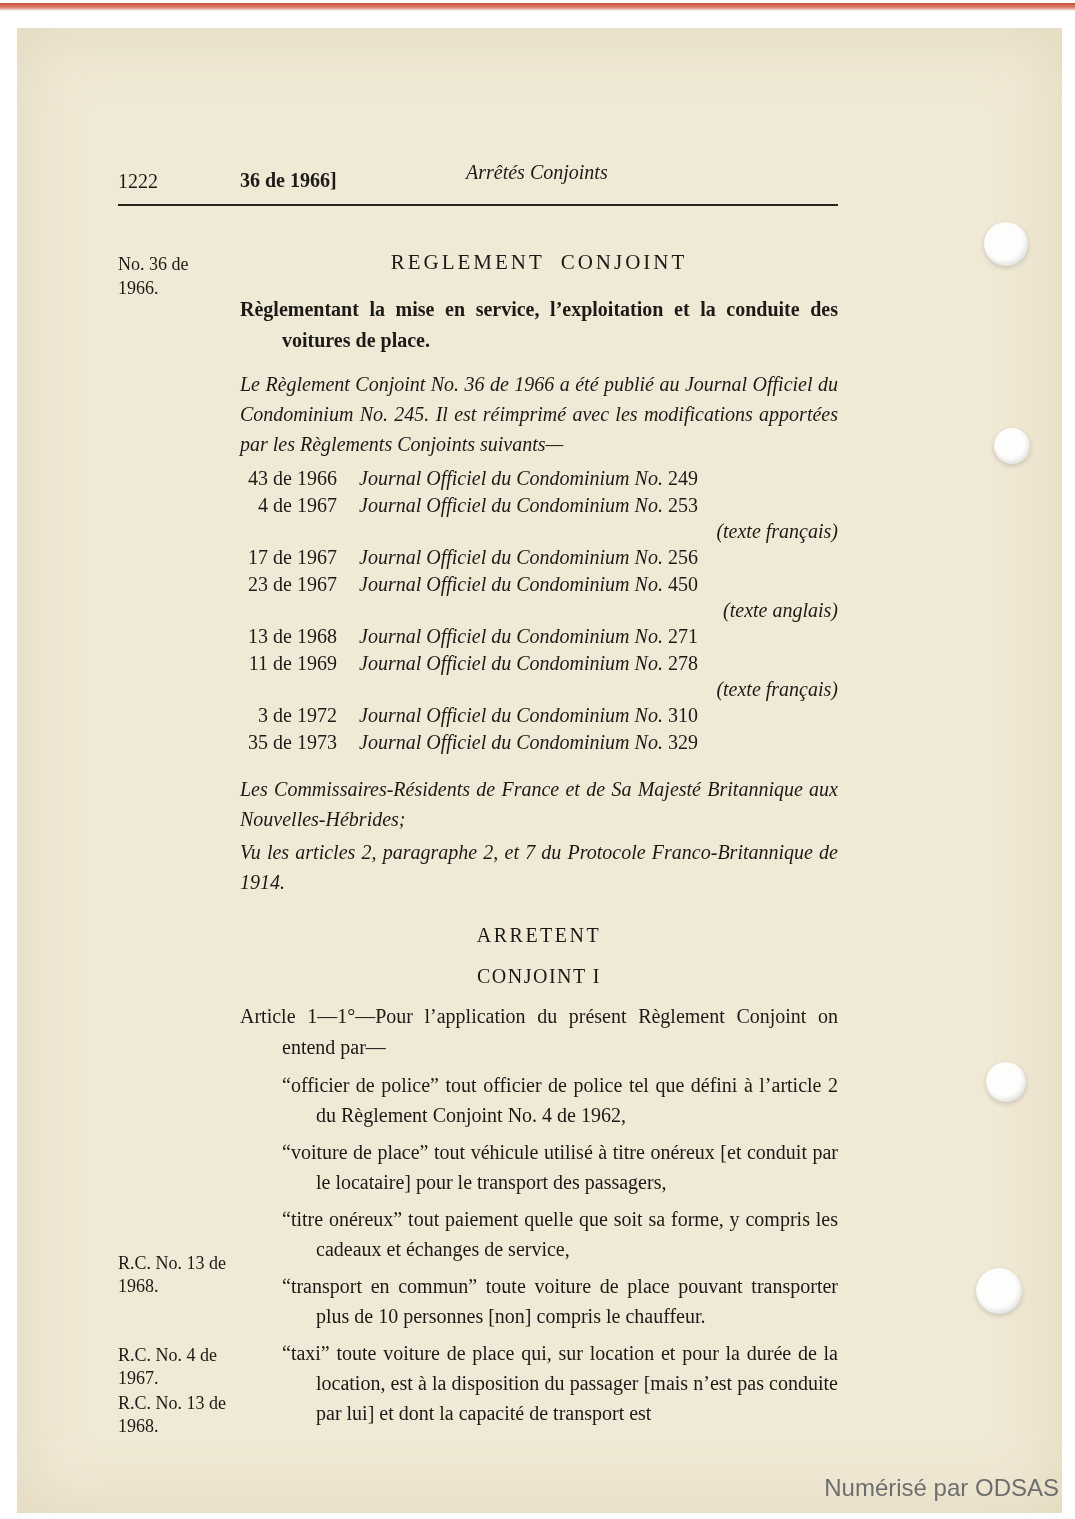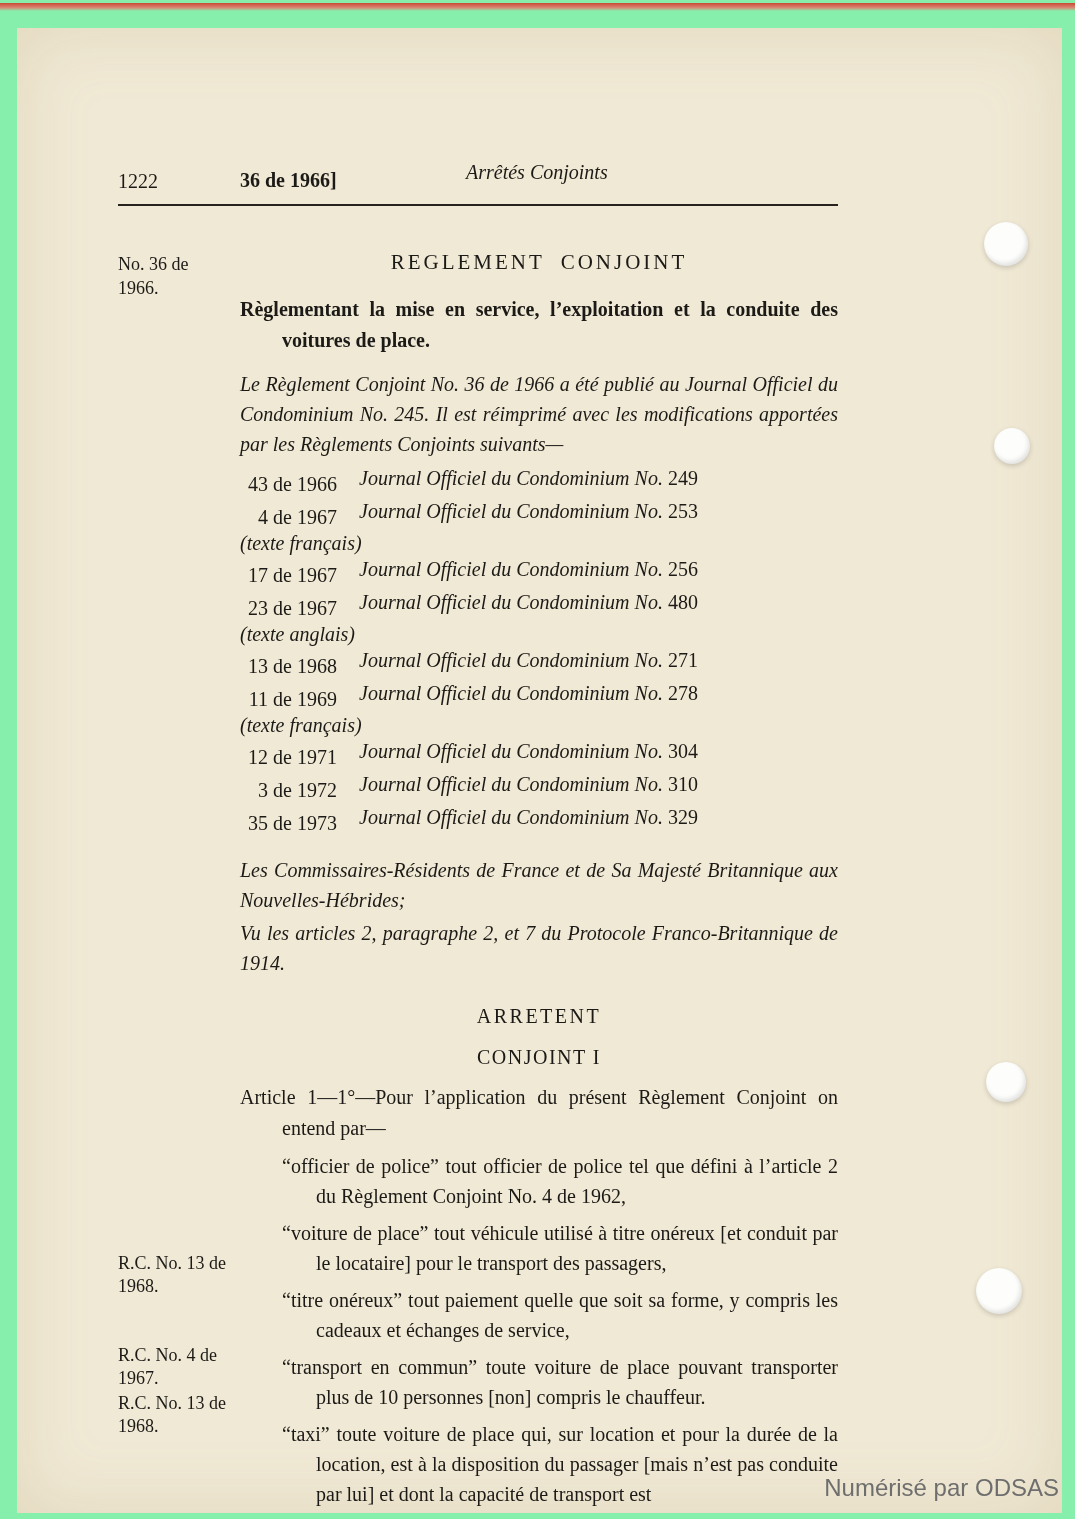"1222" .sheet { background: #86efac -> #ffffff }
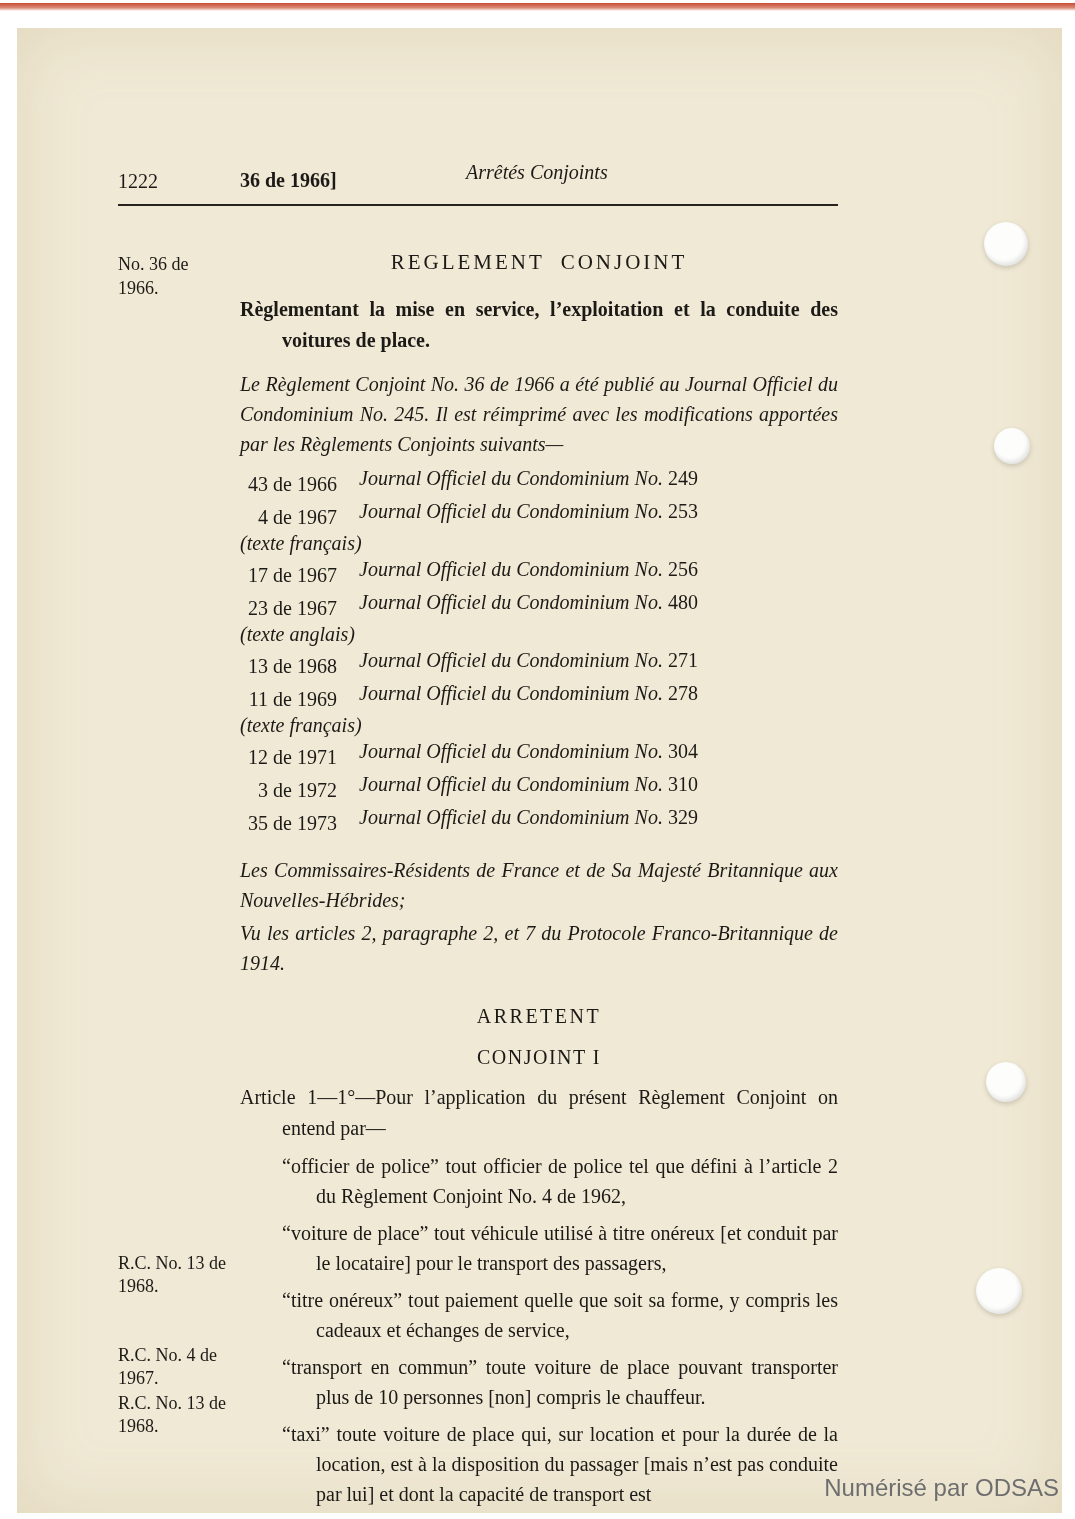"43 de 1966" .amend-ref { margin-top: 6px -> none }
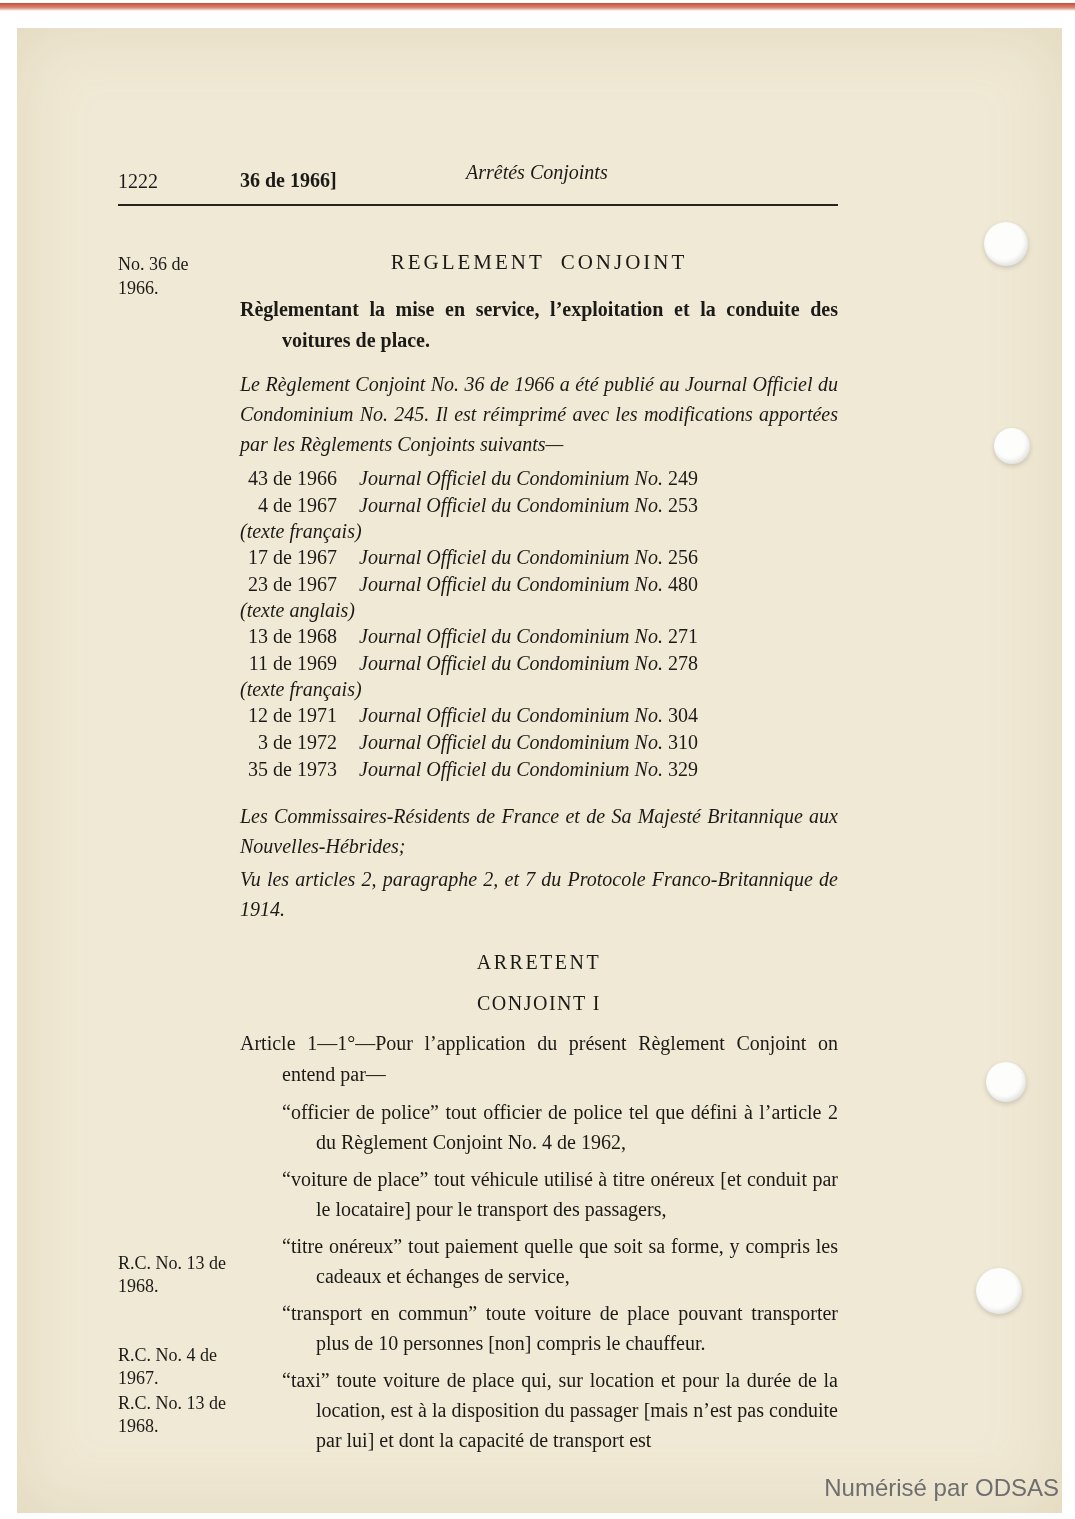"(texte français)" .note-row { text-align: left -> right }
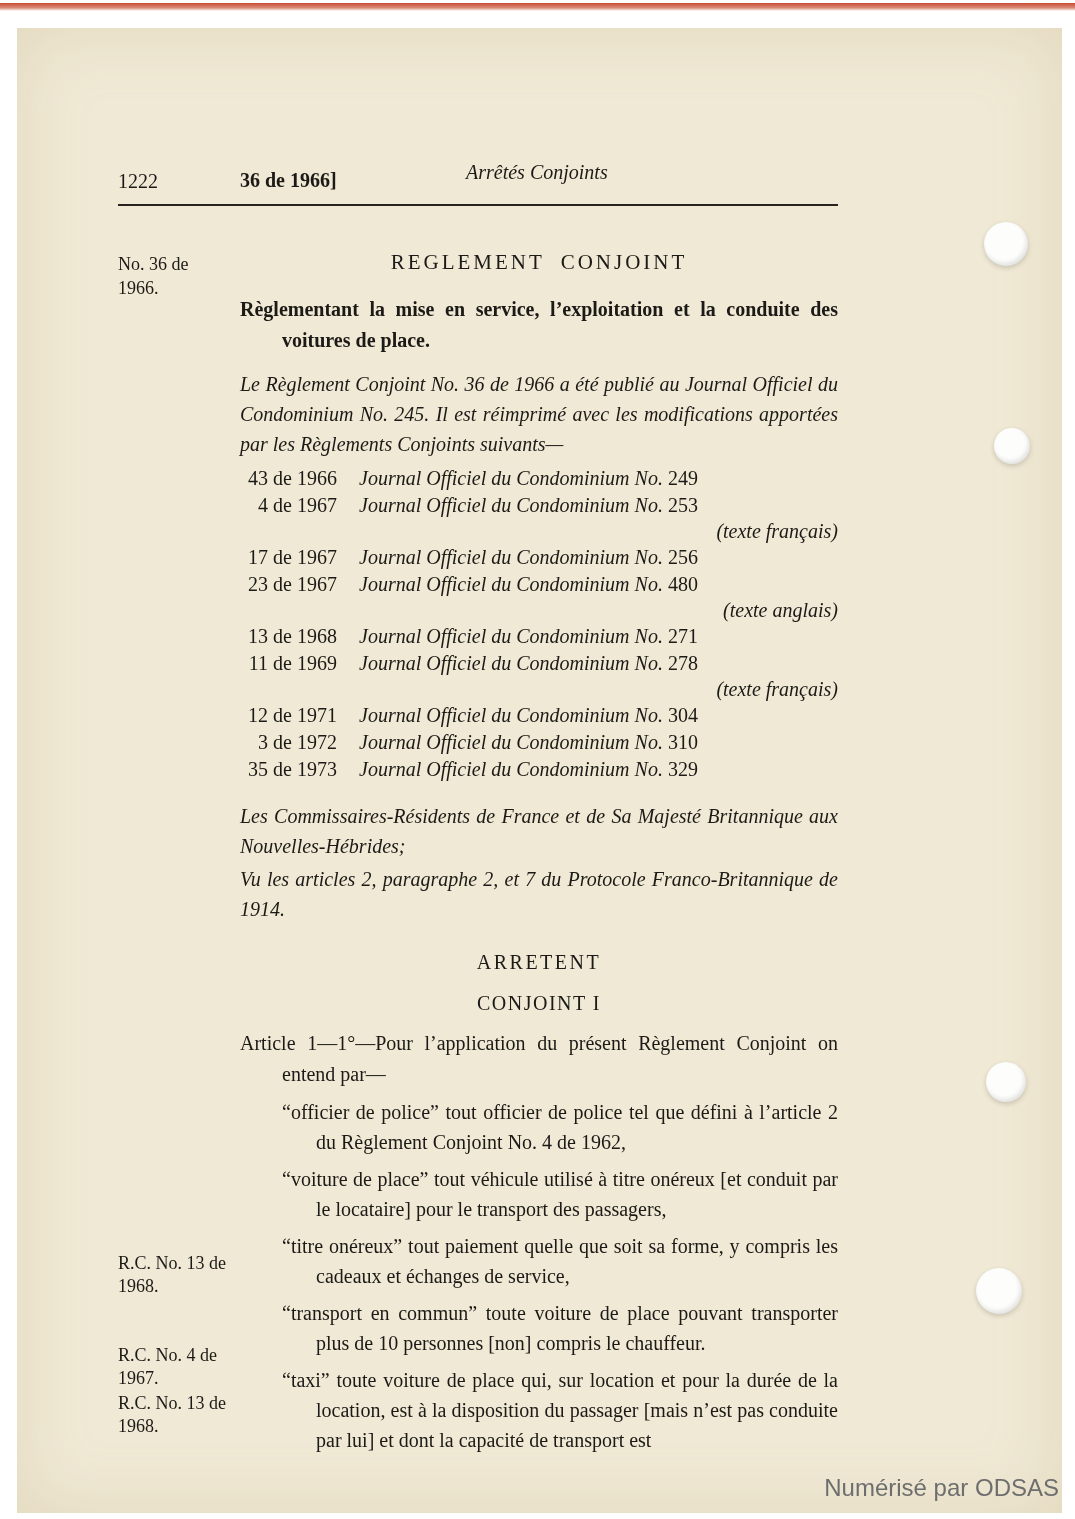"480" span.amend-no { text: 480 -> 450 }
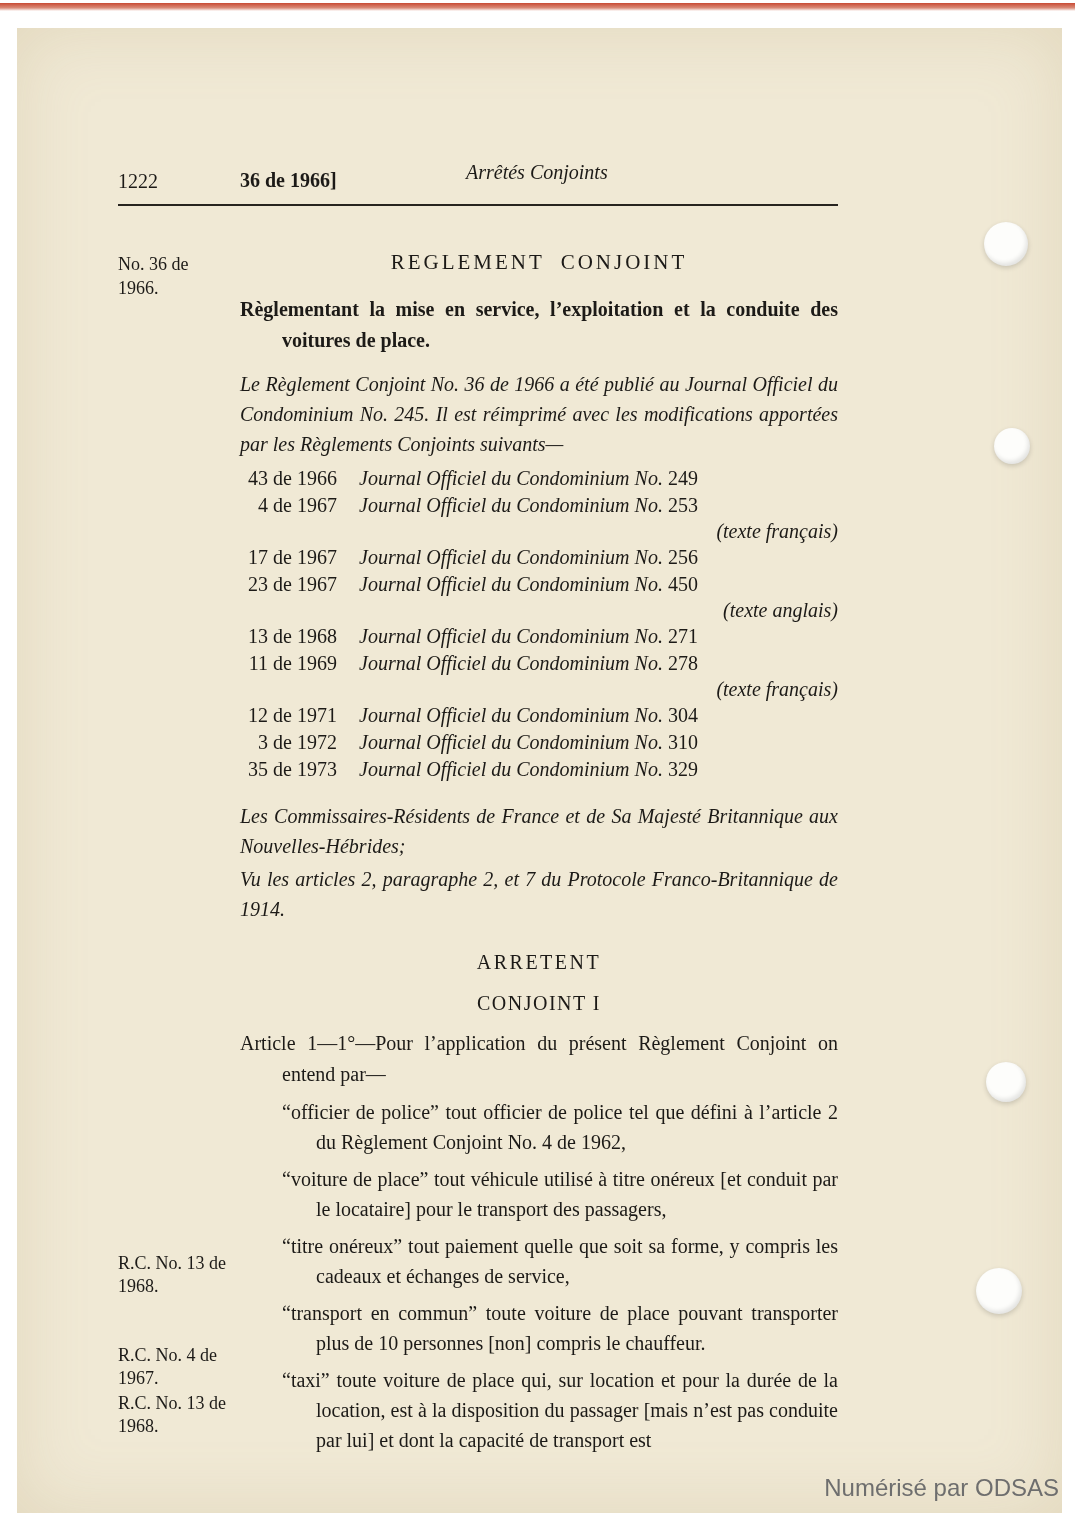"12 de 1971" div.amend-row { html: <div> <span>12 de 1971</span> <span><span>Journal Officiel du Condominium No.</span><span>304</span></span> </div> -> none }
